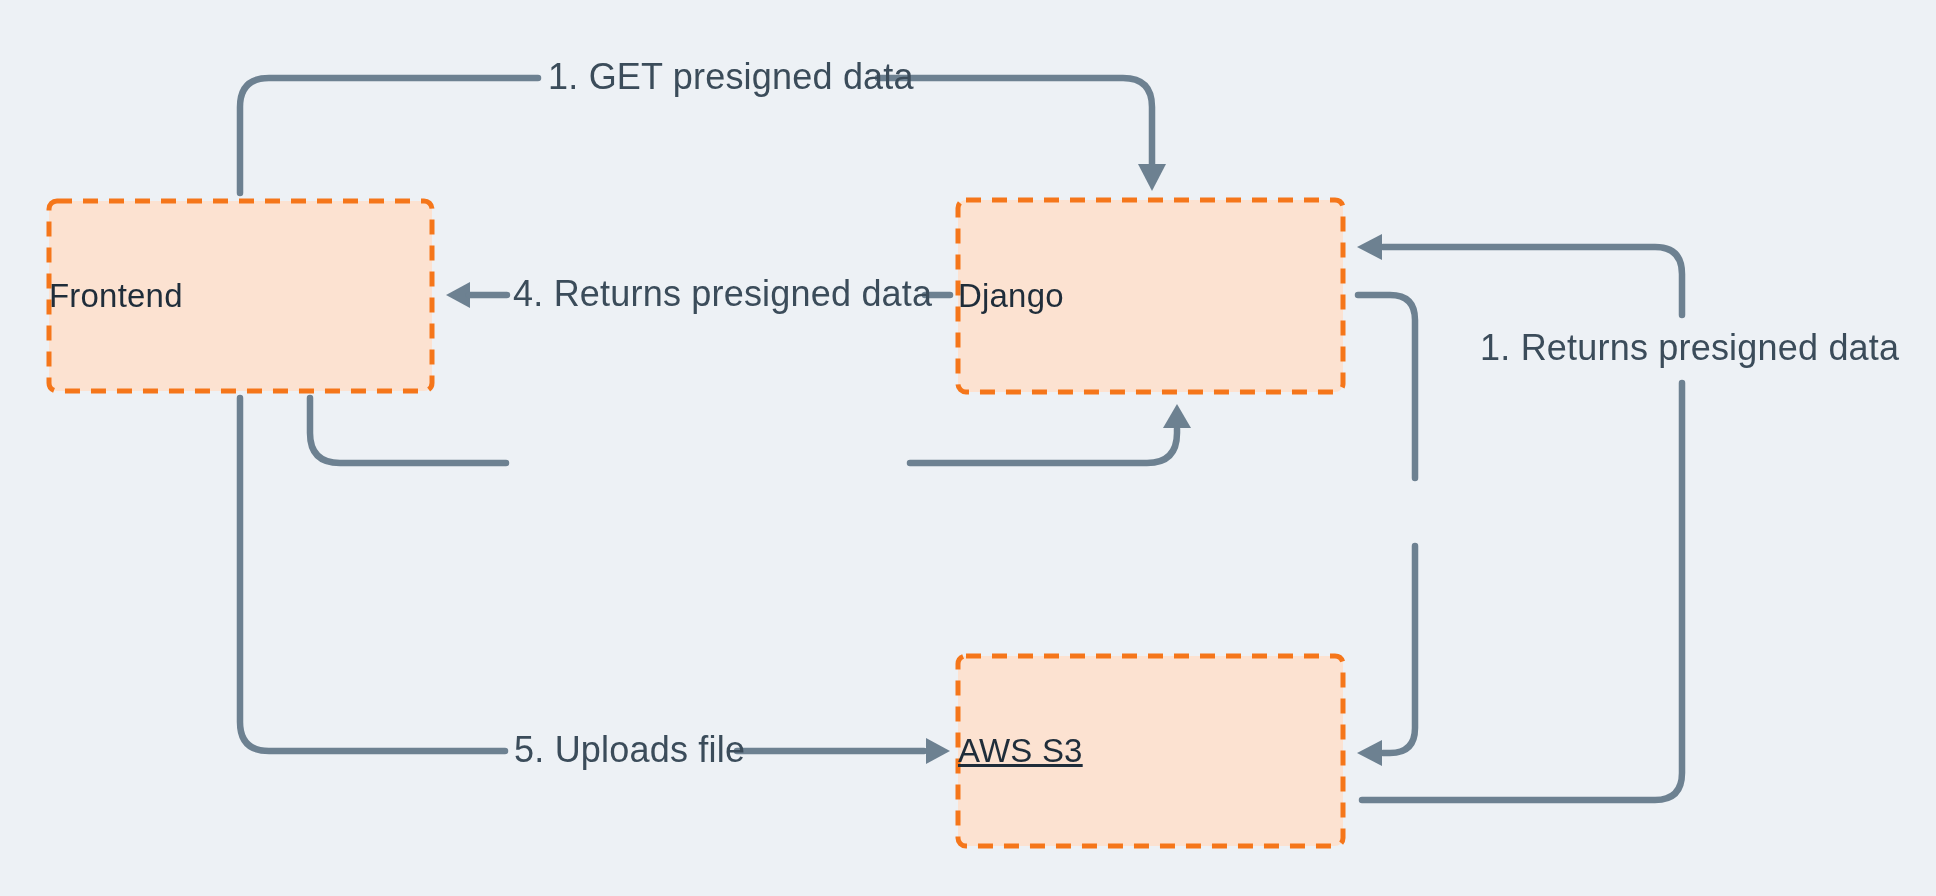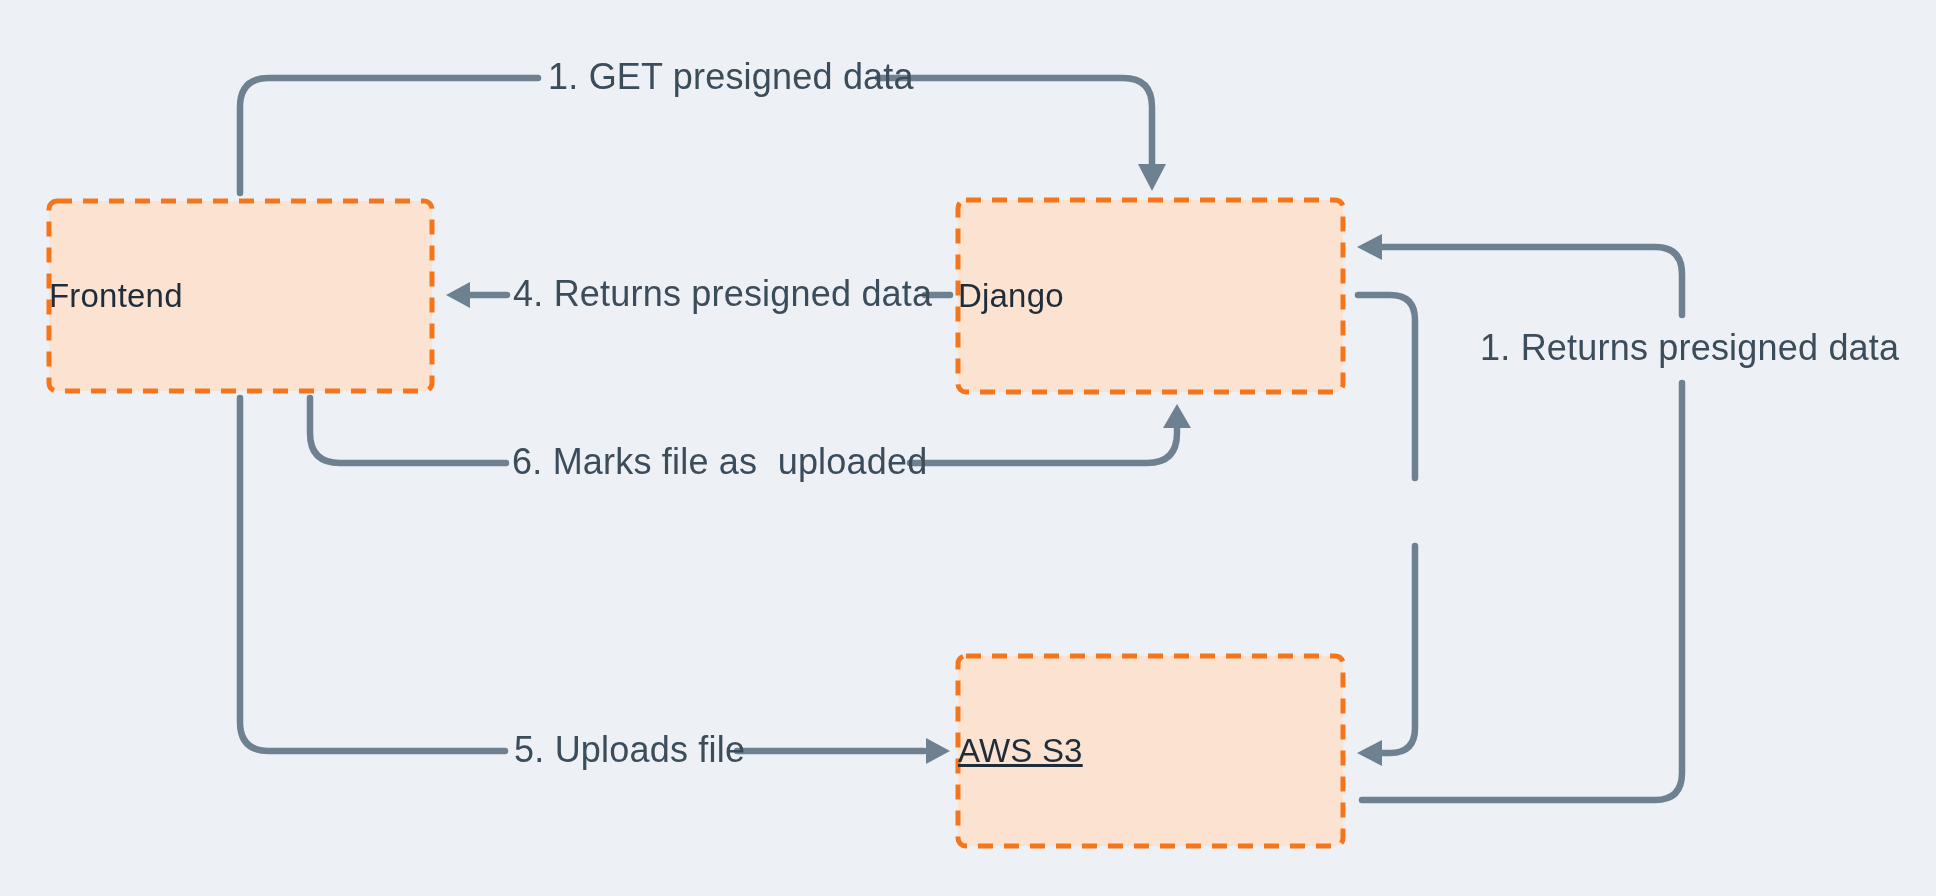"6. Marks file as uploaded" div.flow-label { html: <div>6. Marks file as uploaded</div> -> none }
